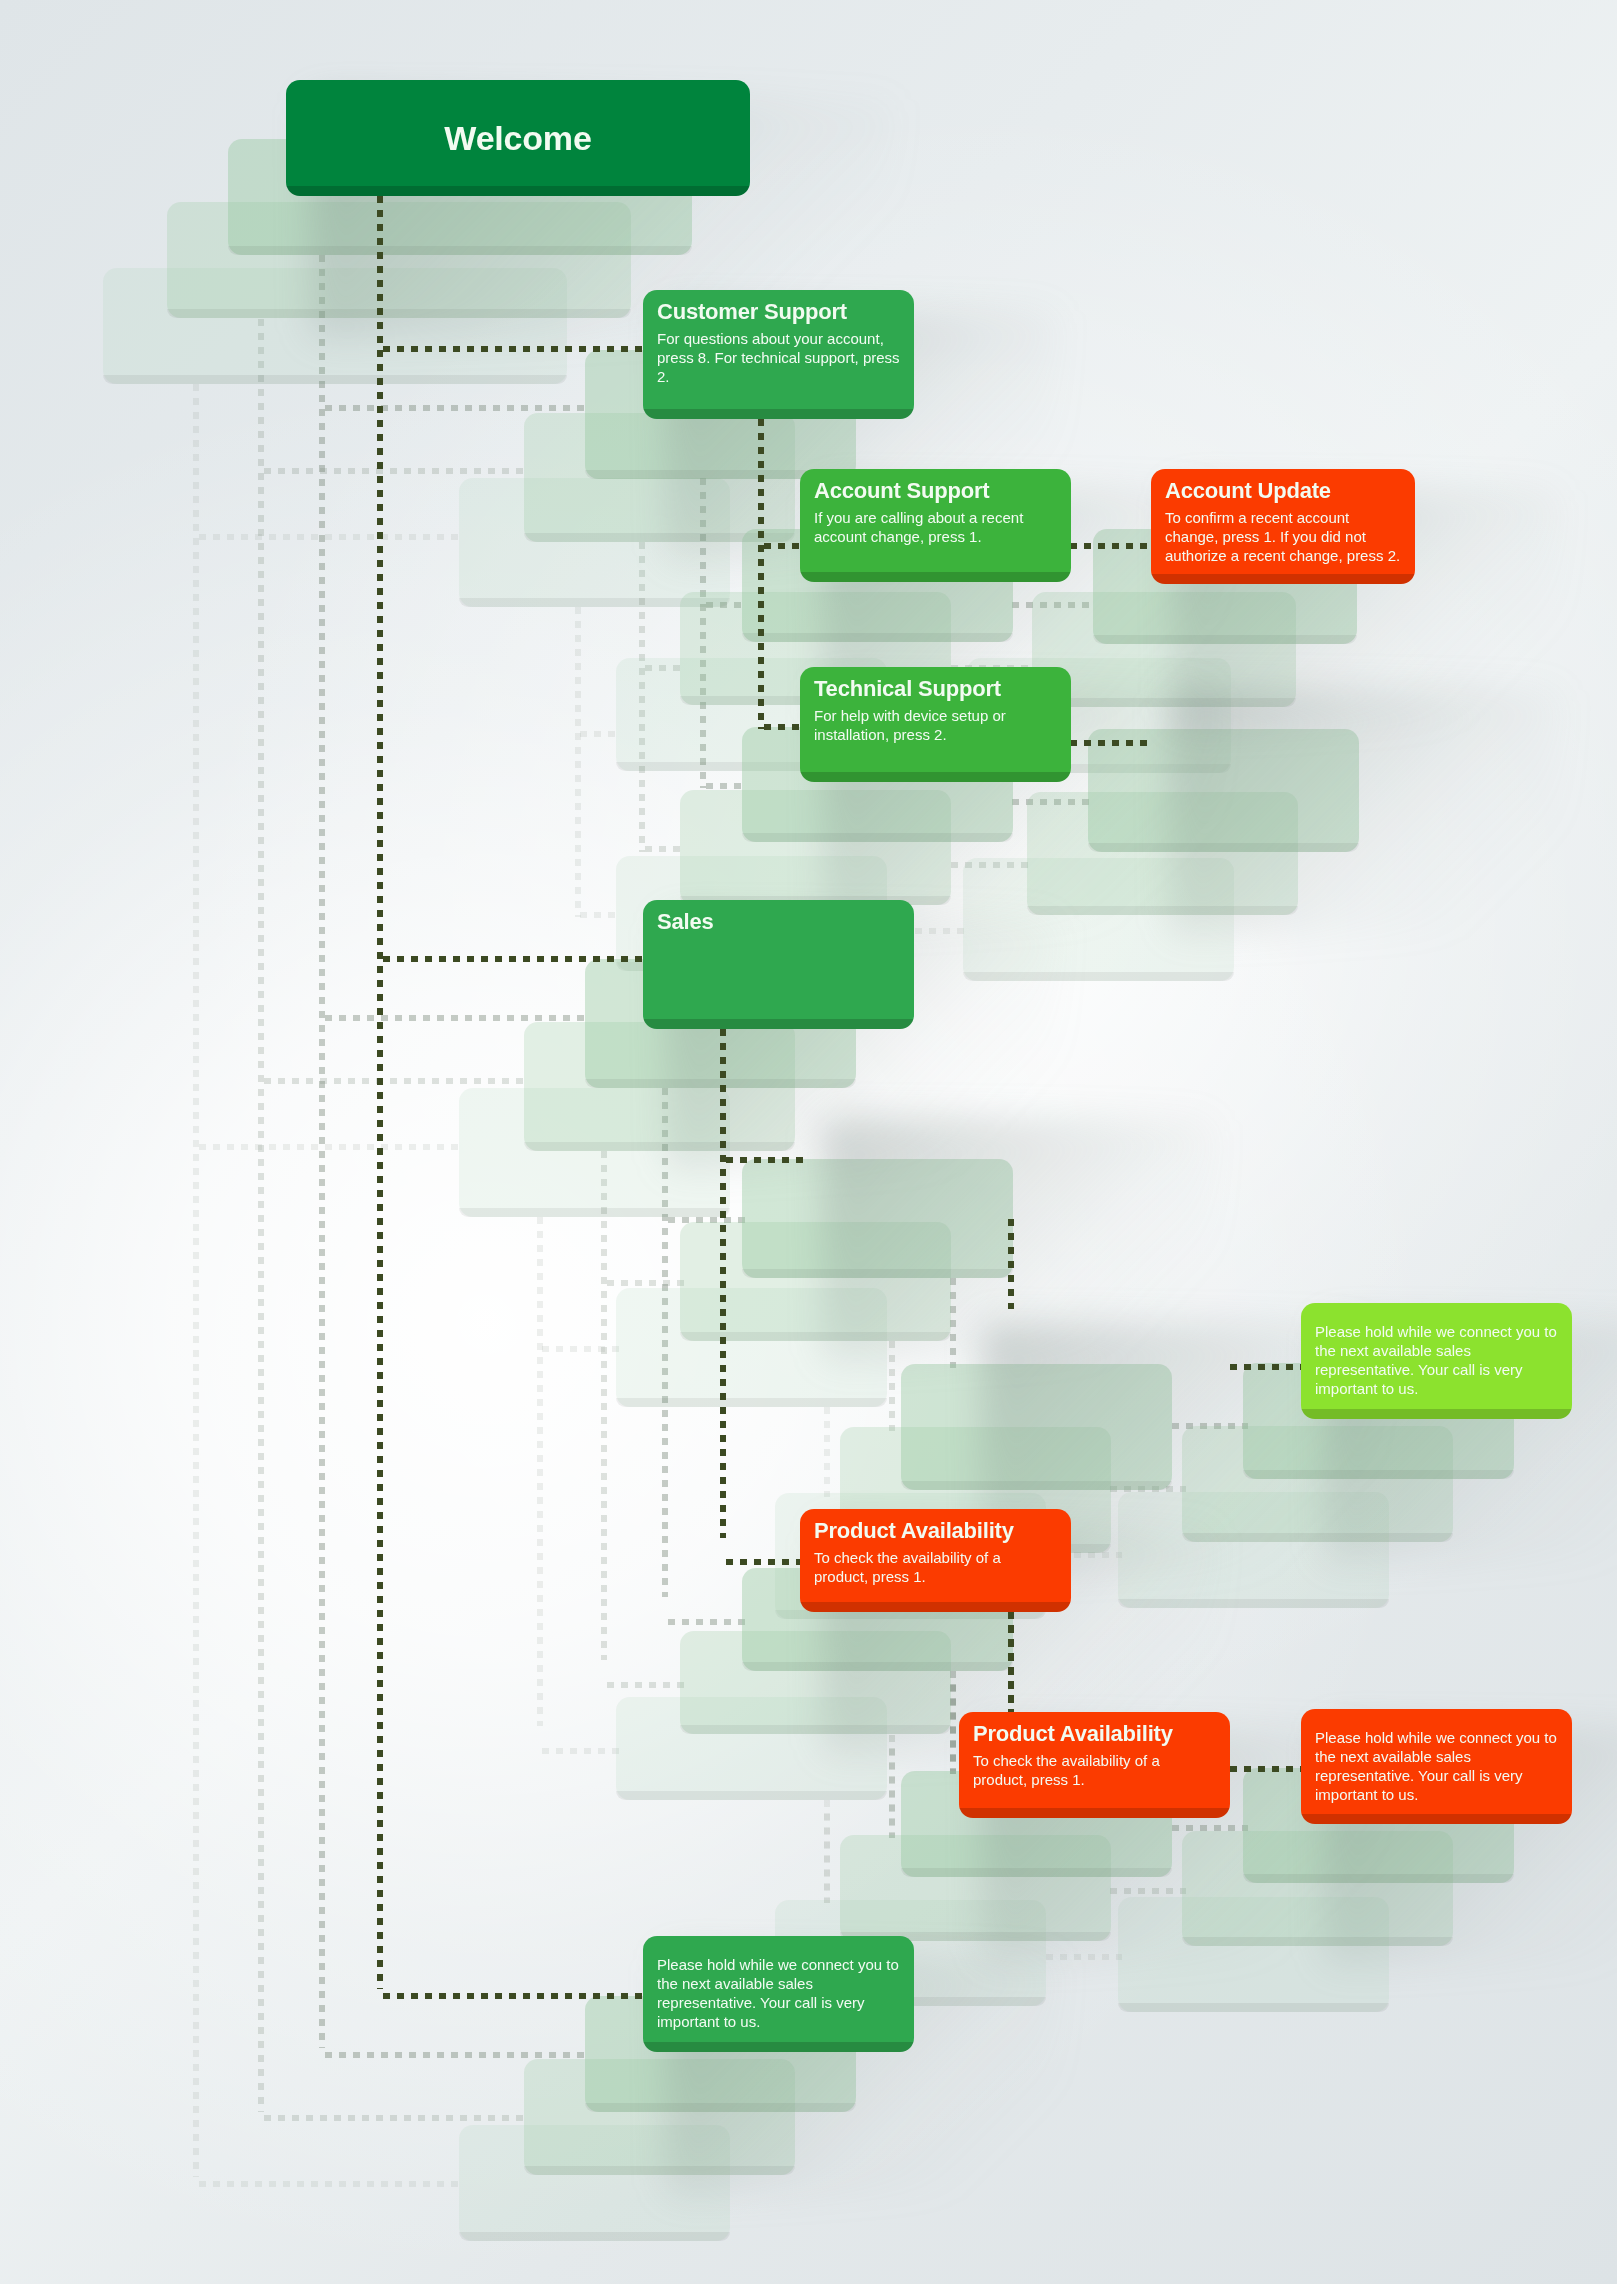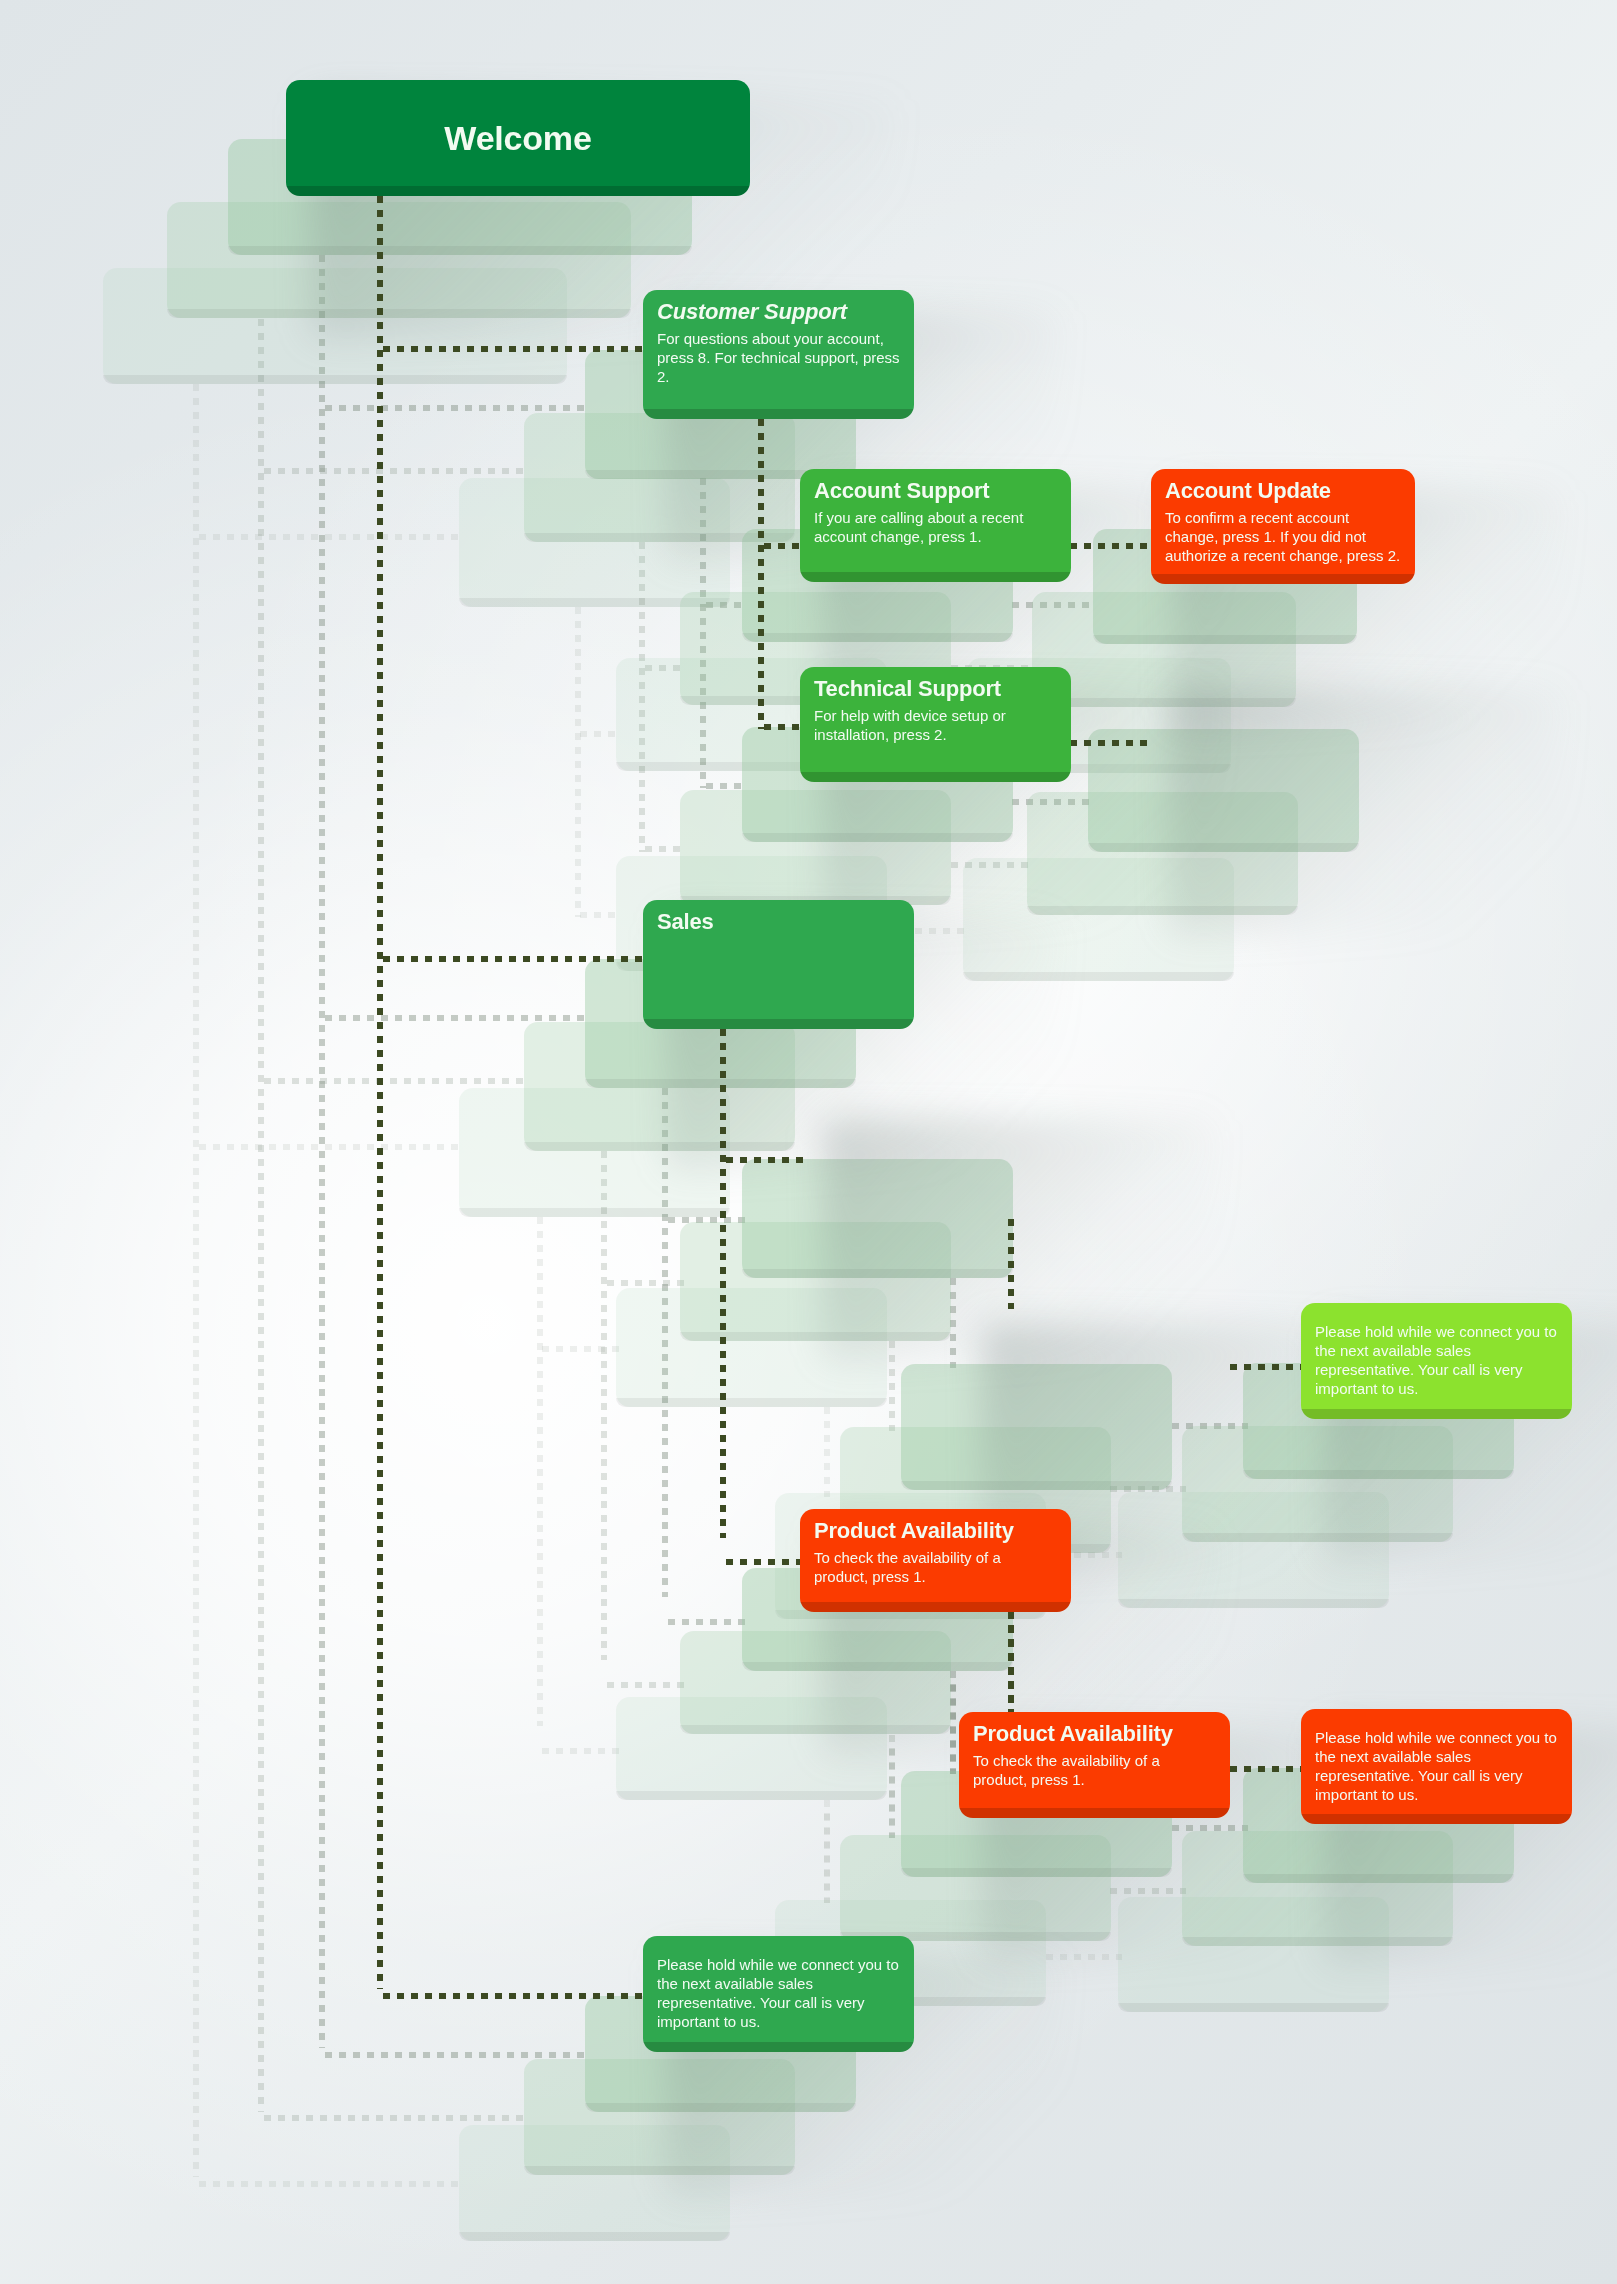"Customer Support" div.ttl { font-style: italic -> none }
